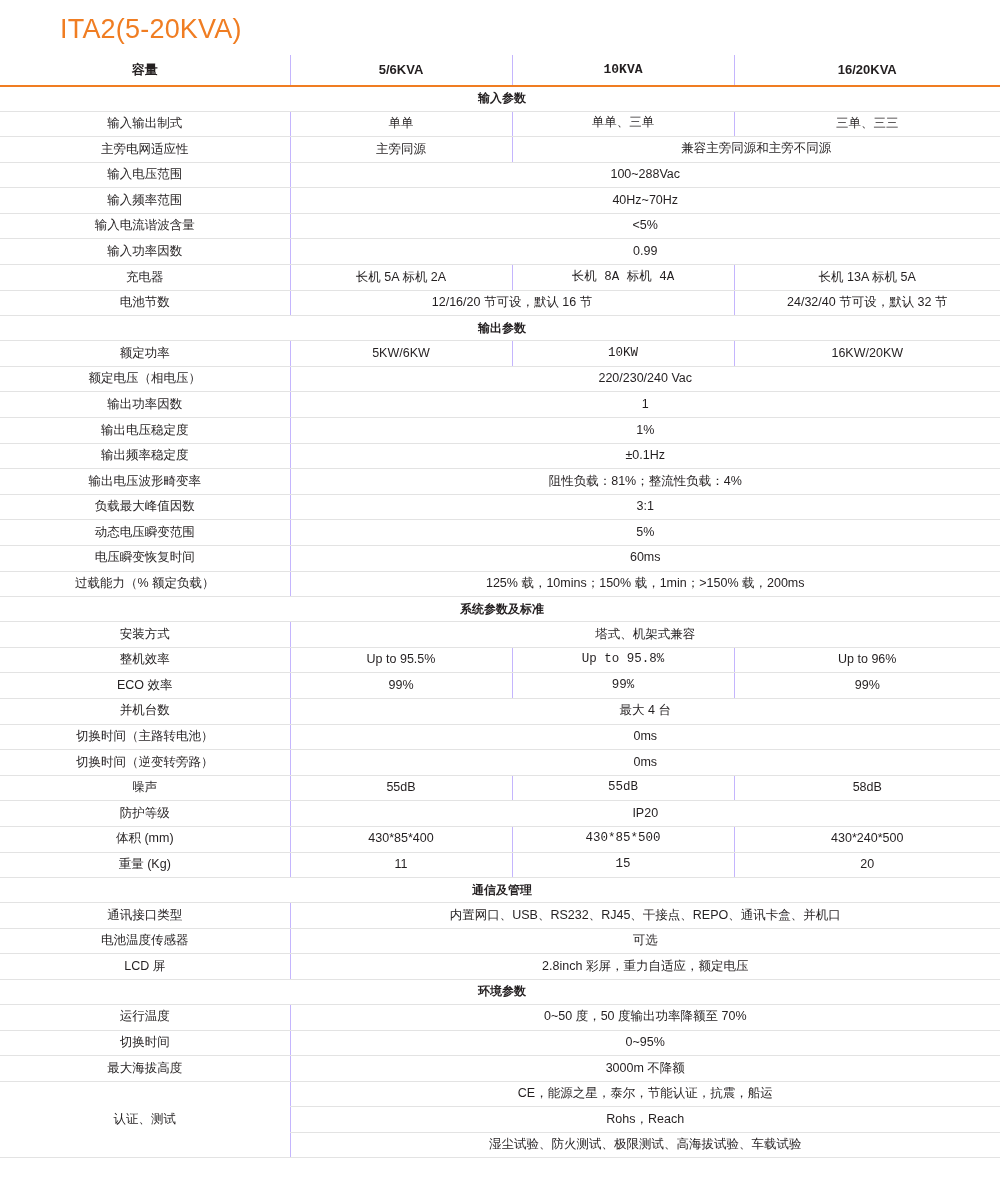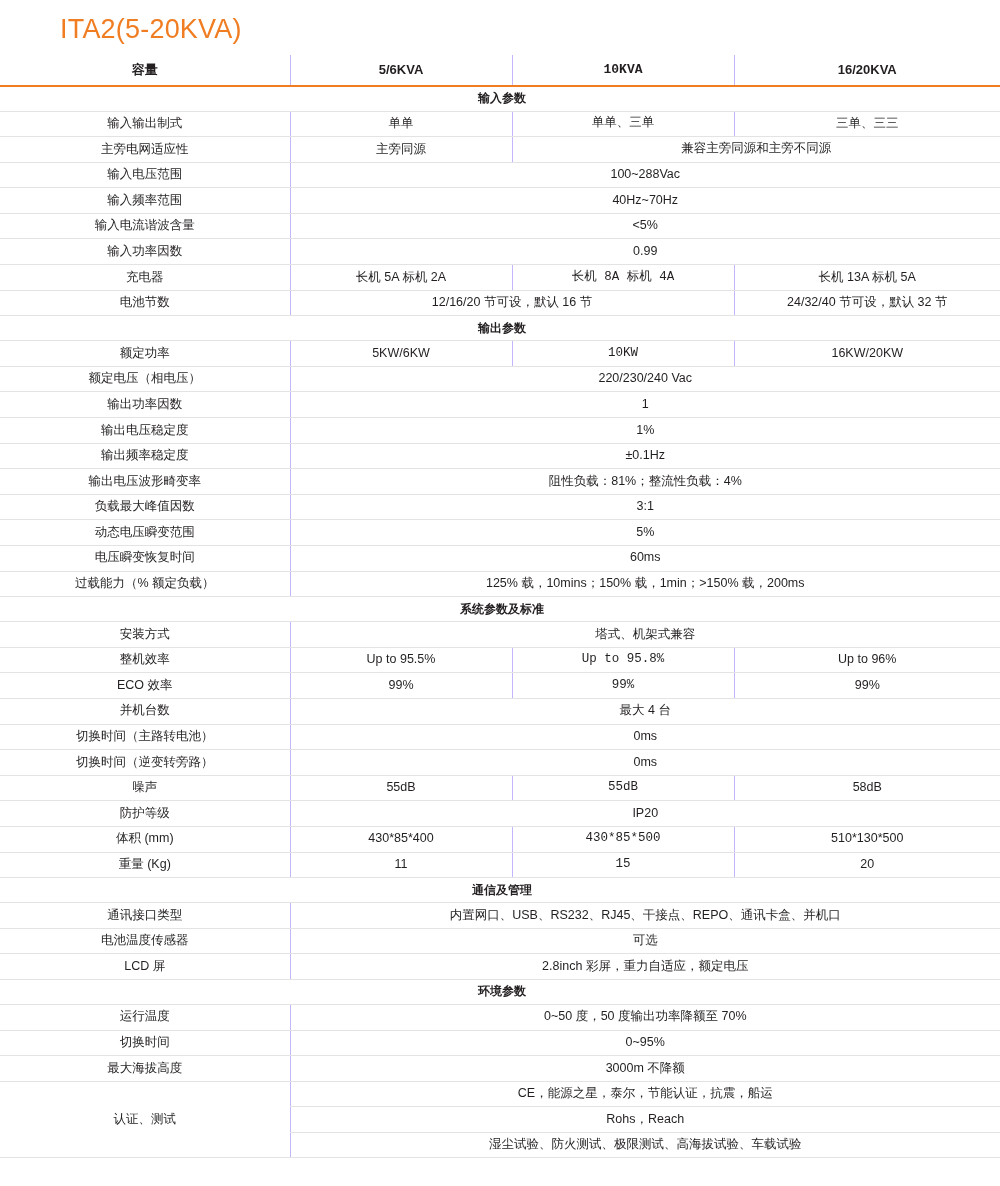"510*130*500" td.c-c { text: 510*130 -> 430*240 }
